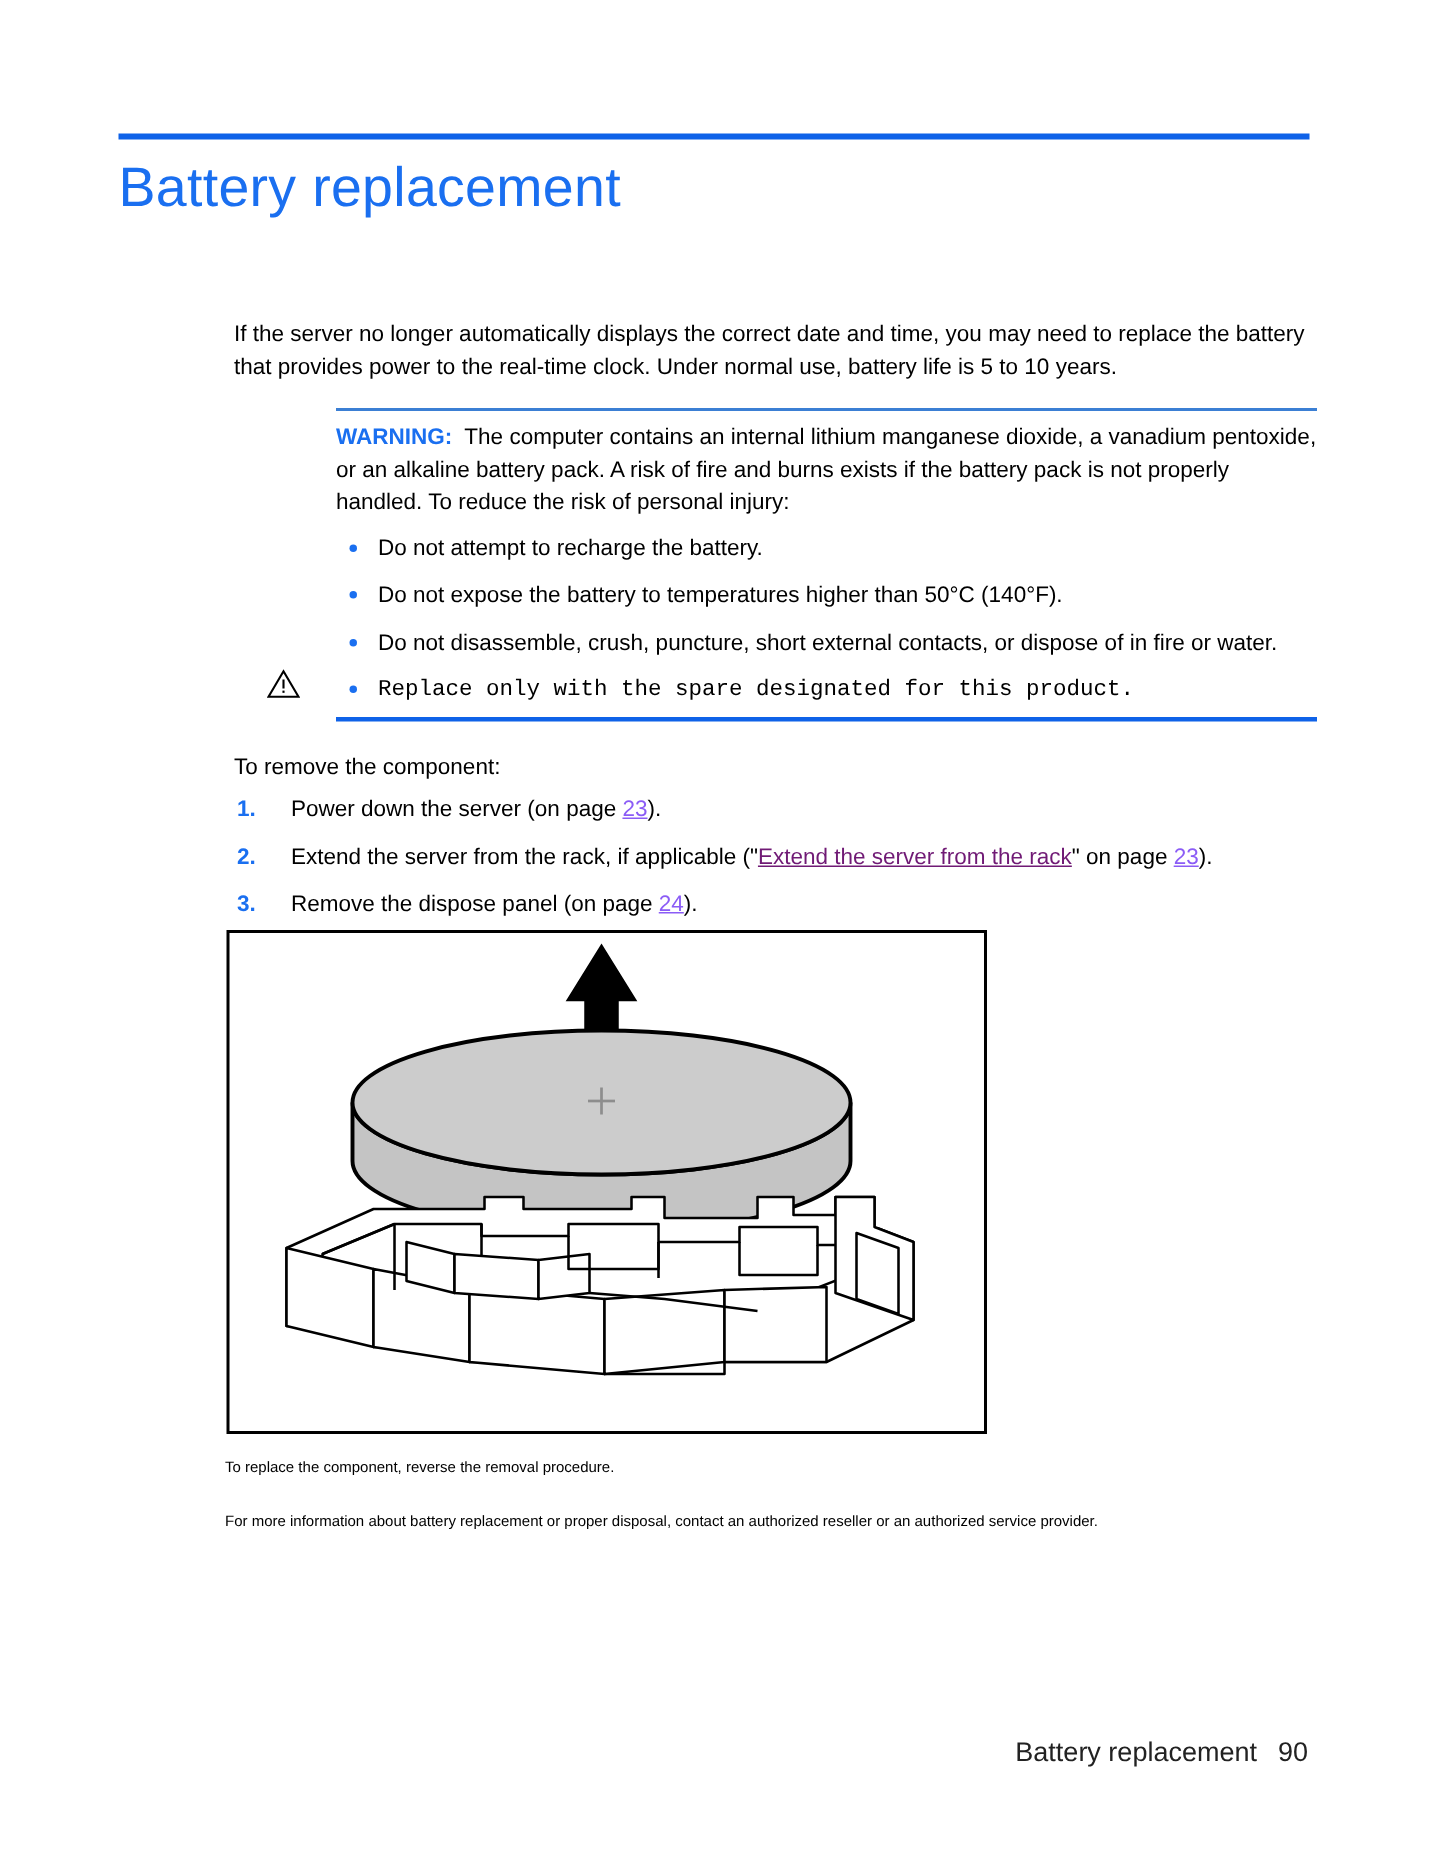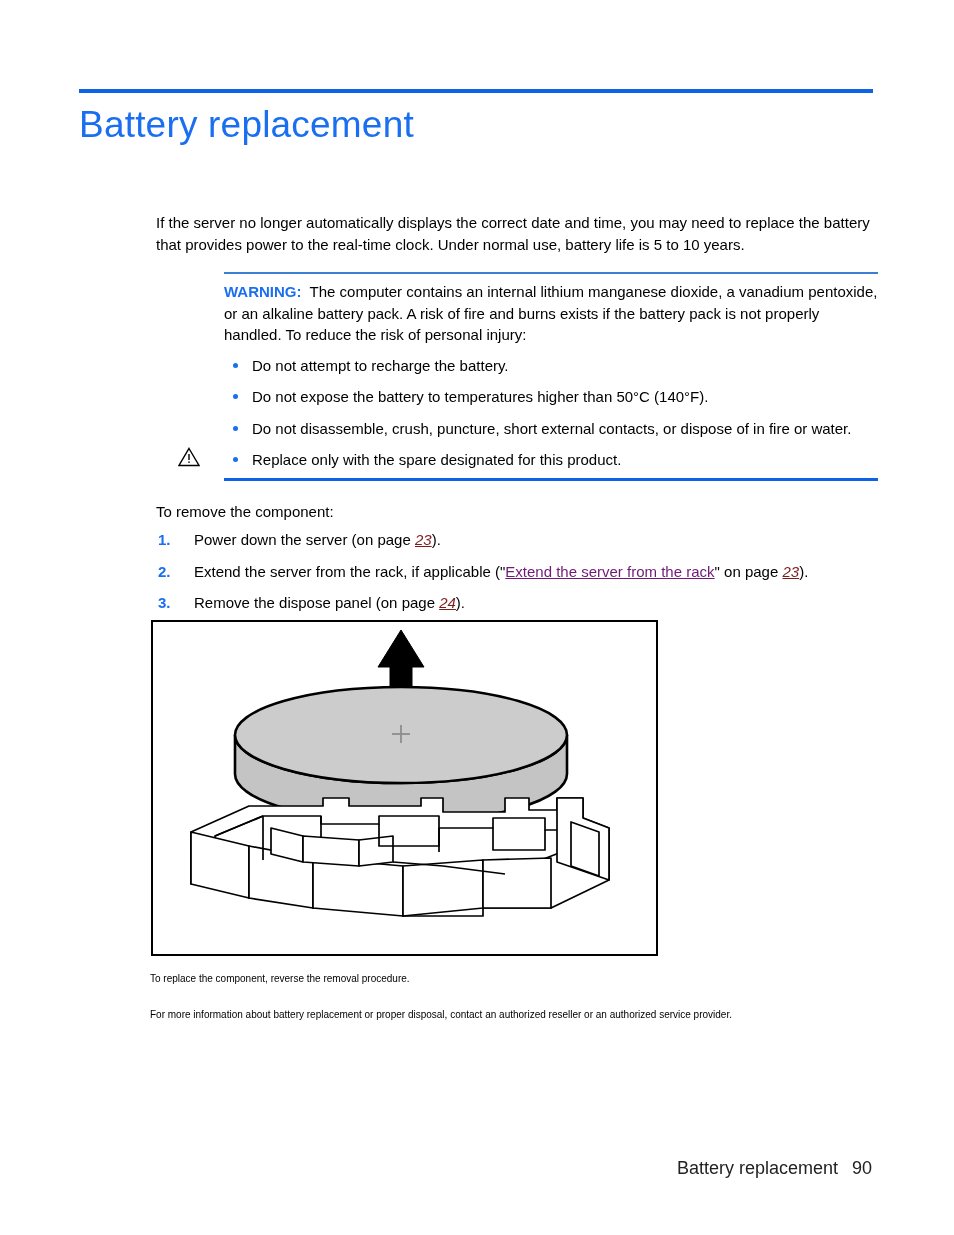"Replace only with the spare" ul.warn-list li:last-child { font-family: none -> Liberation Mono, monospace }
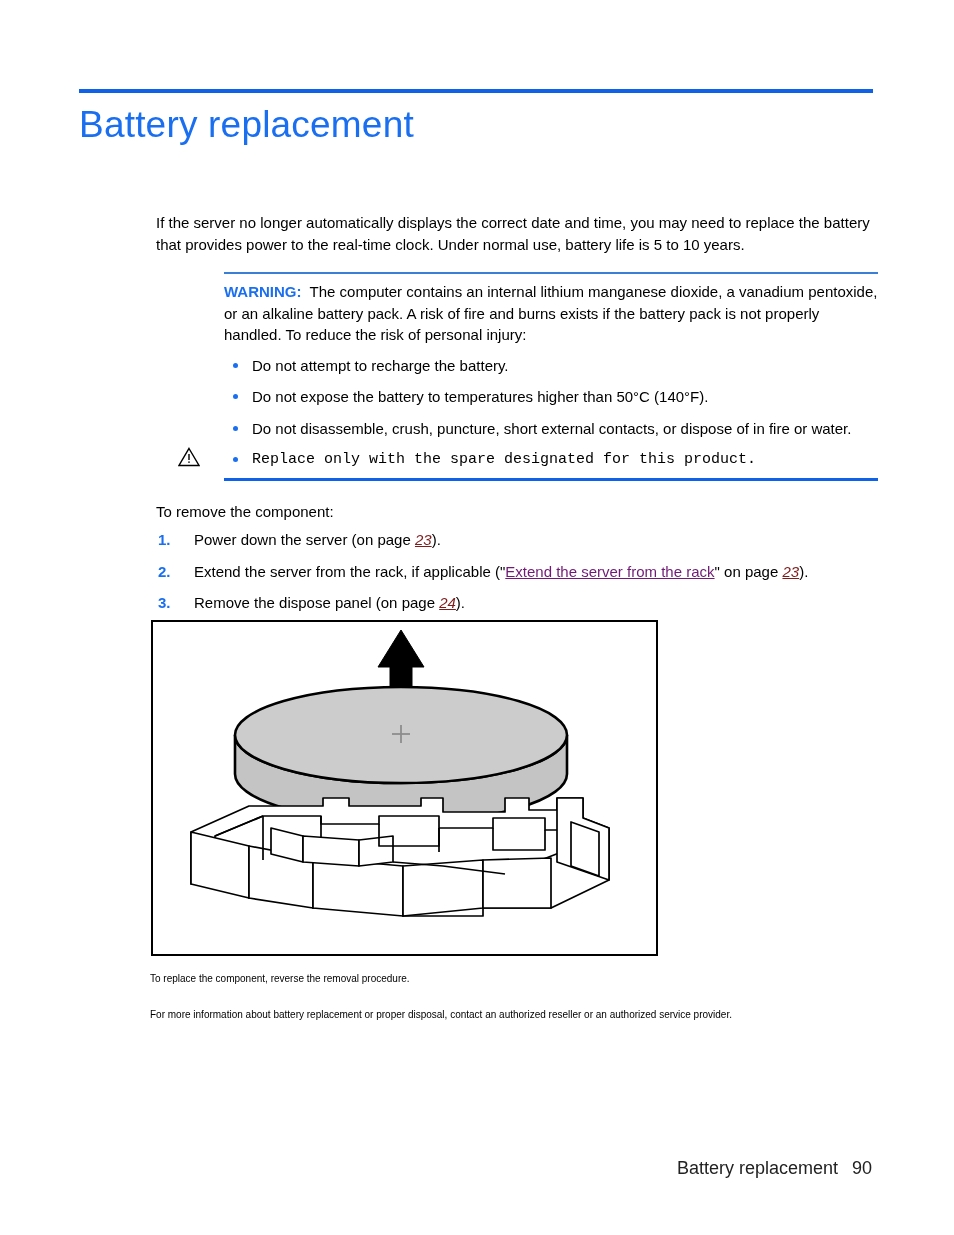"23" .pagelink { color: #7f1d1d -> #8b5cf6; font-style: italic -> none }
